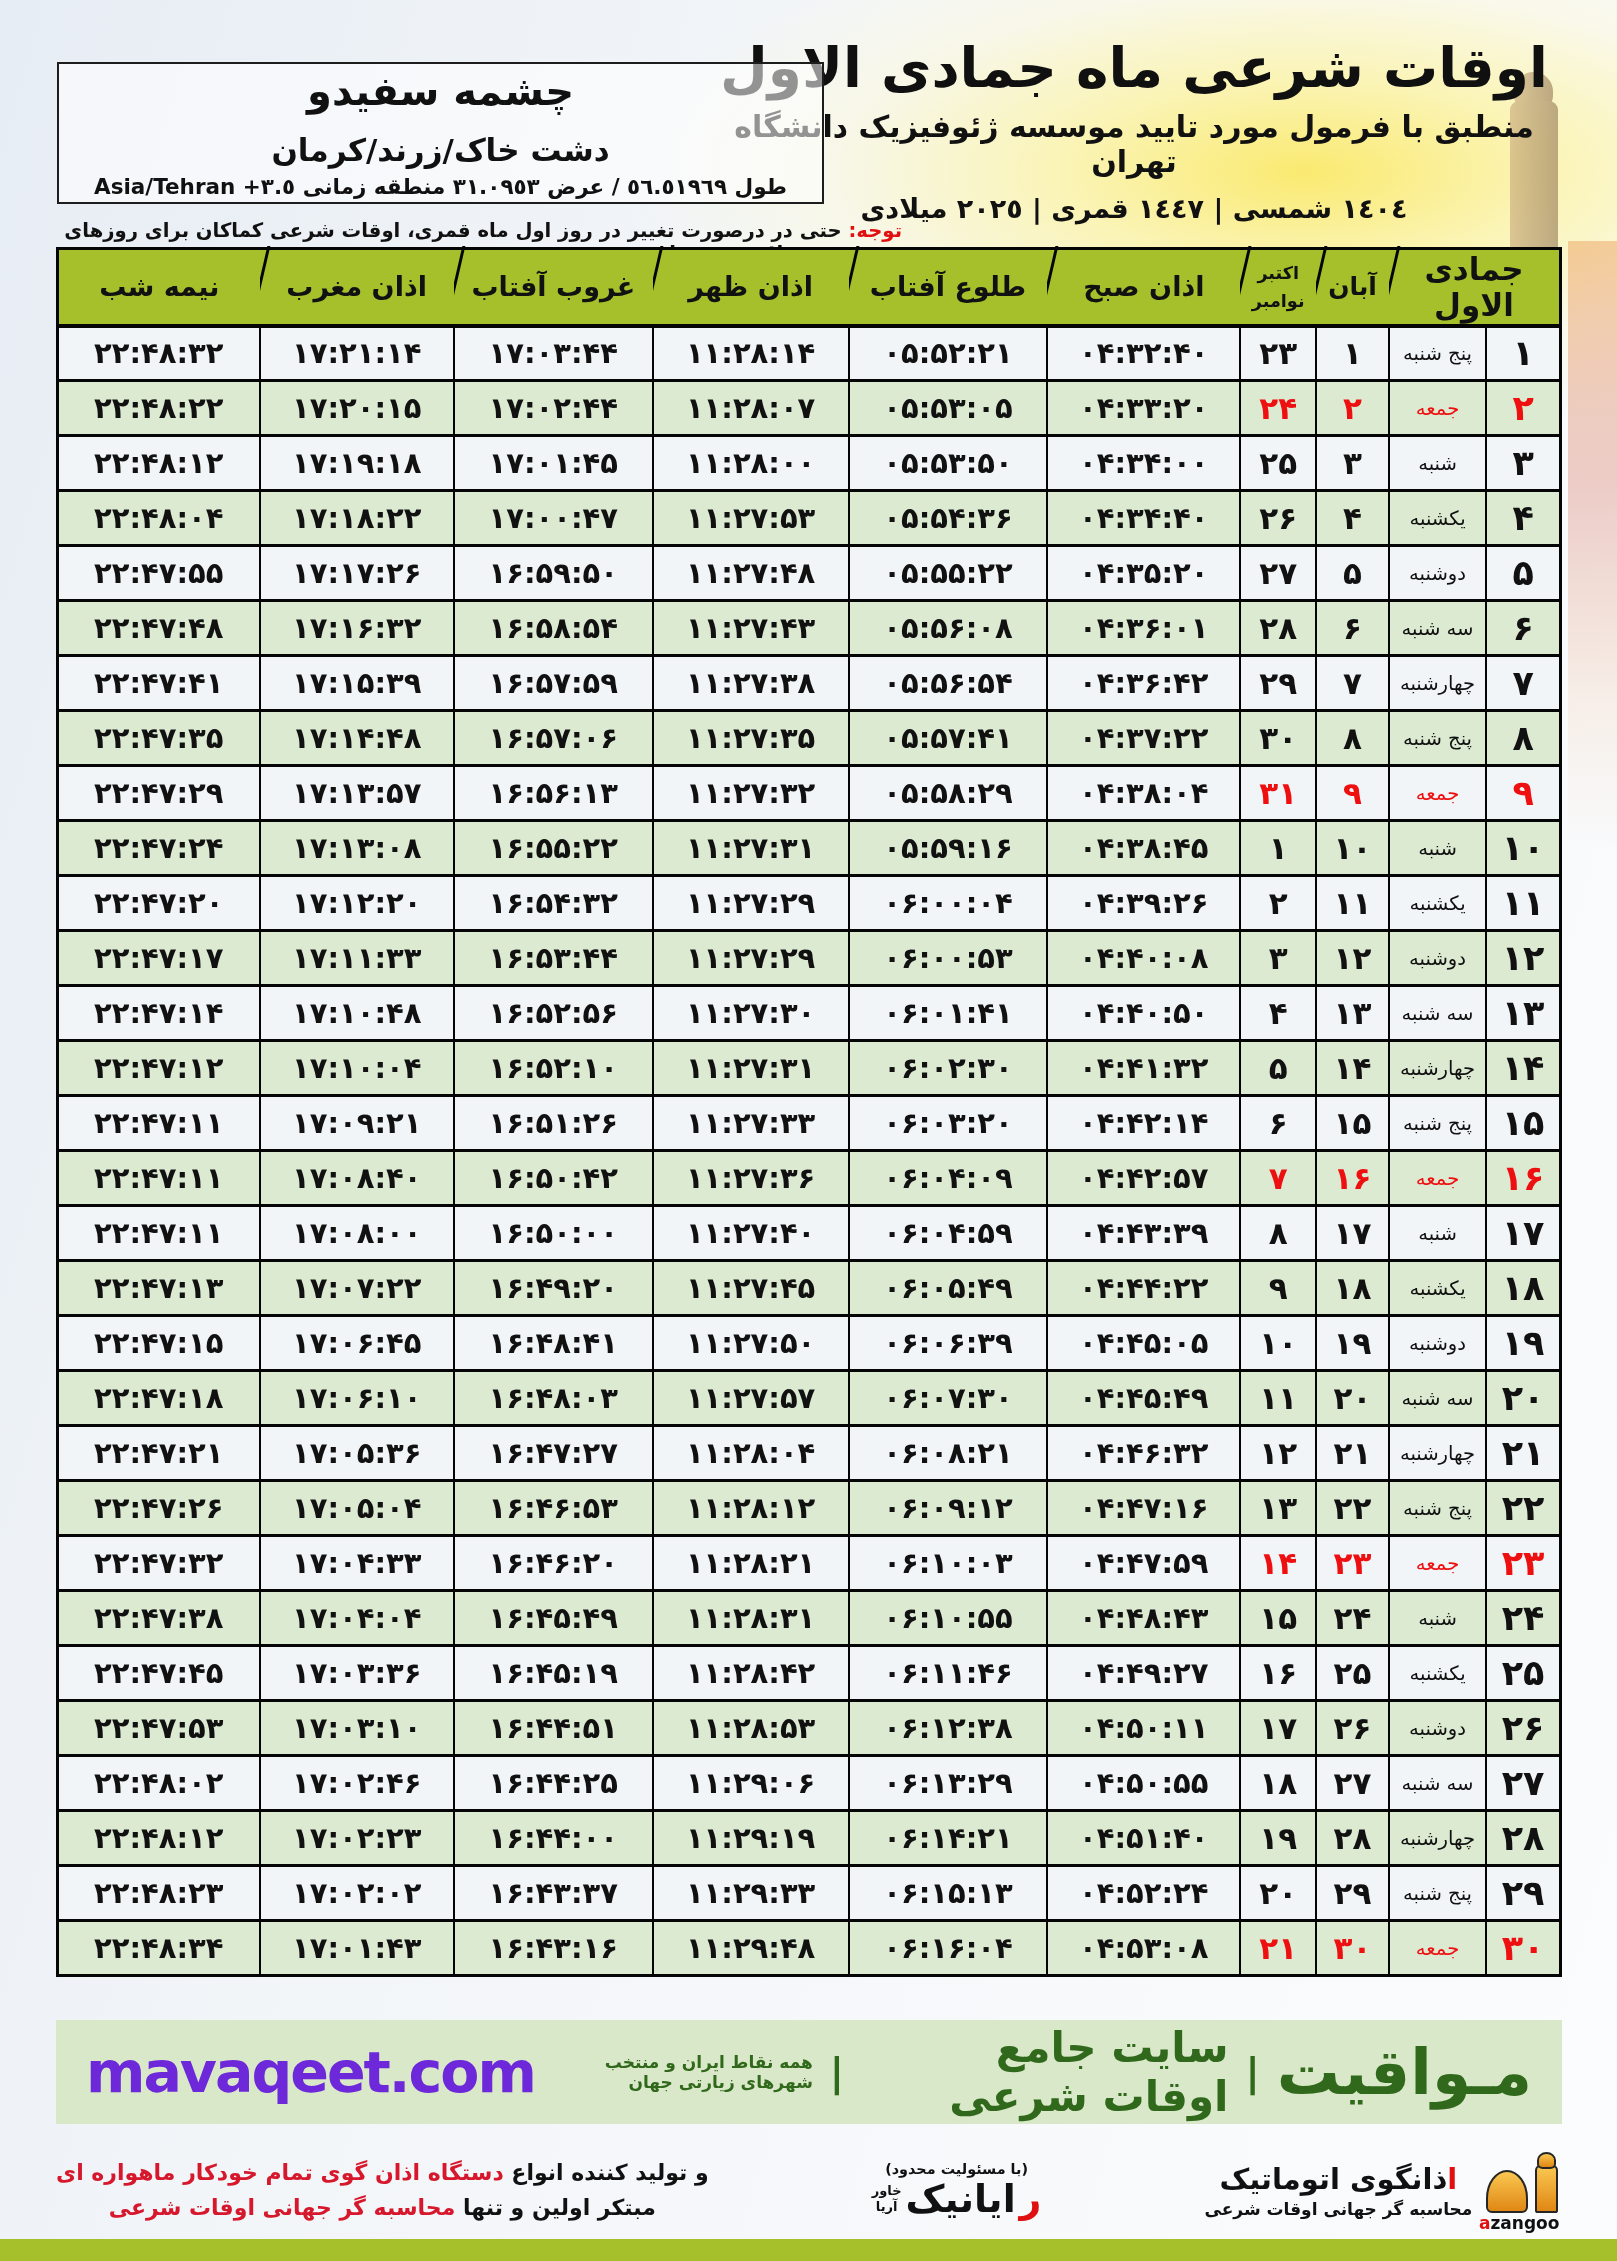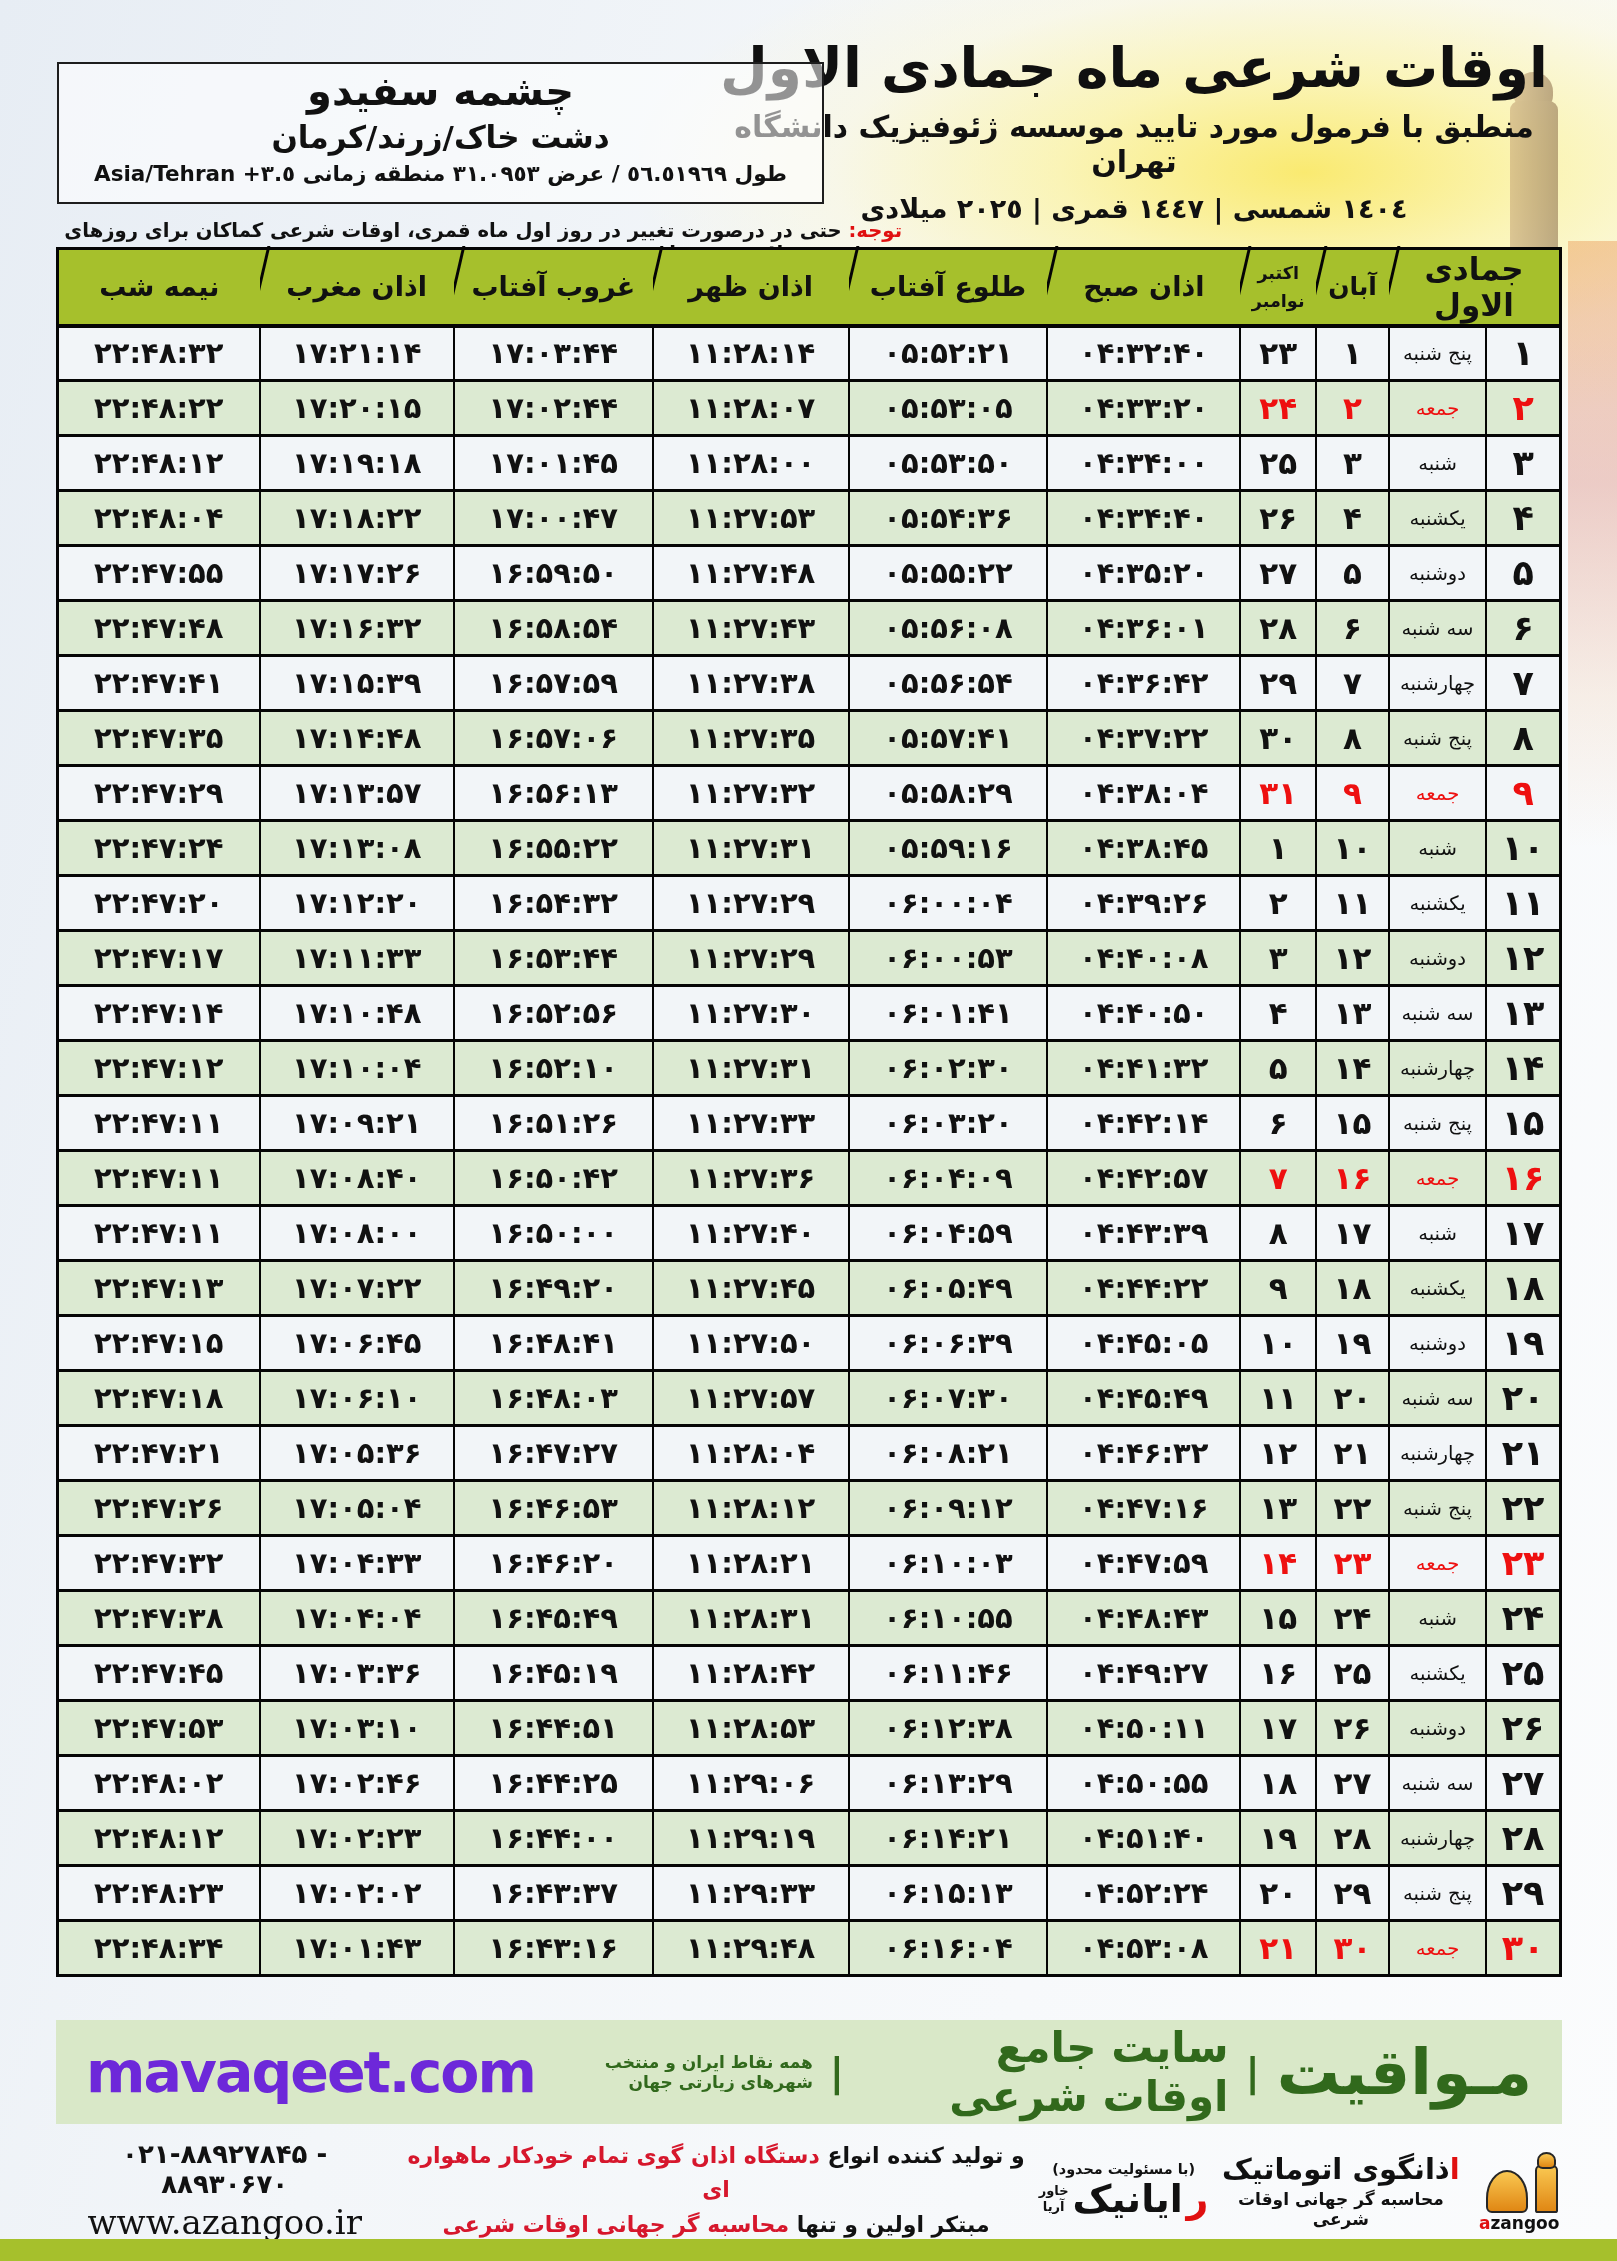"دشت خاک/زرند/کرمان" .loc-region { margin-top: 5px -> 18px }
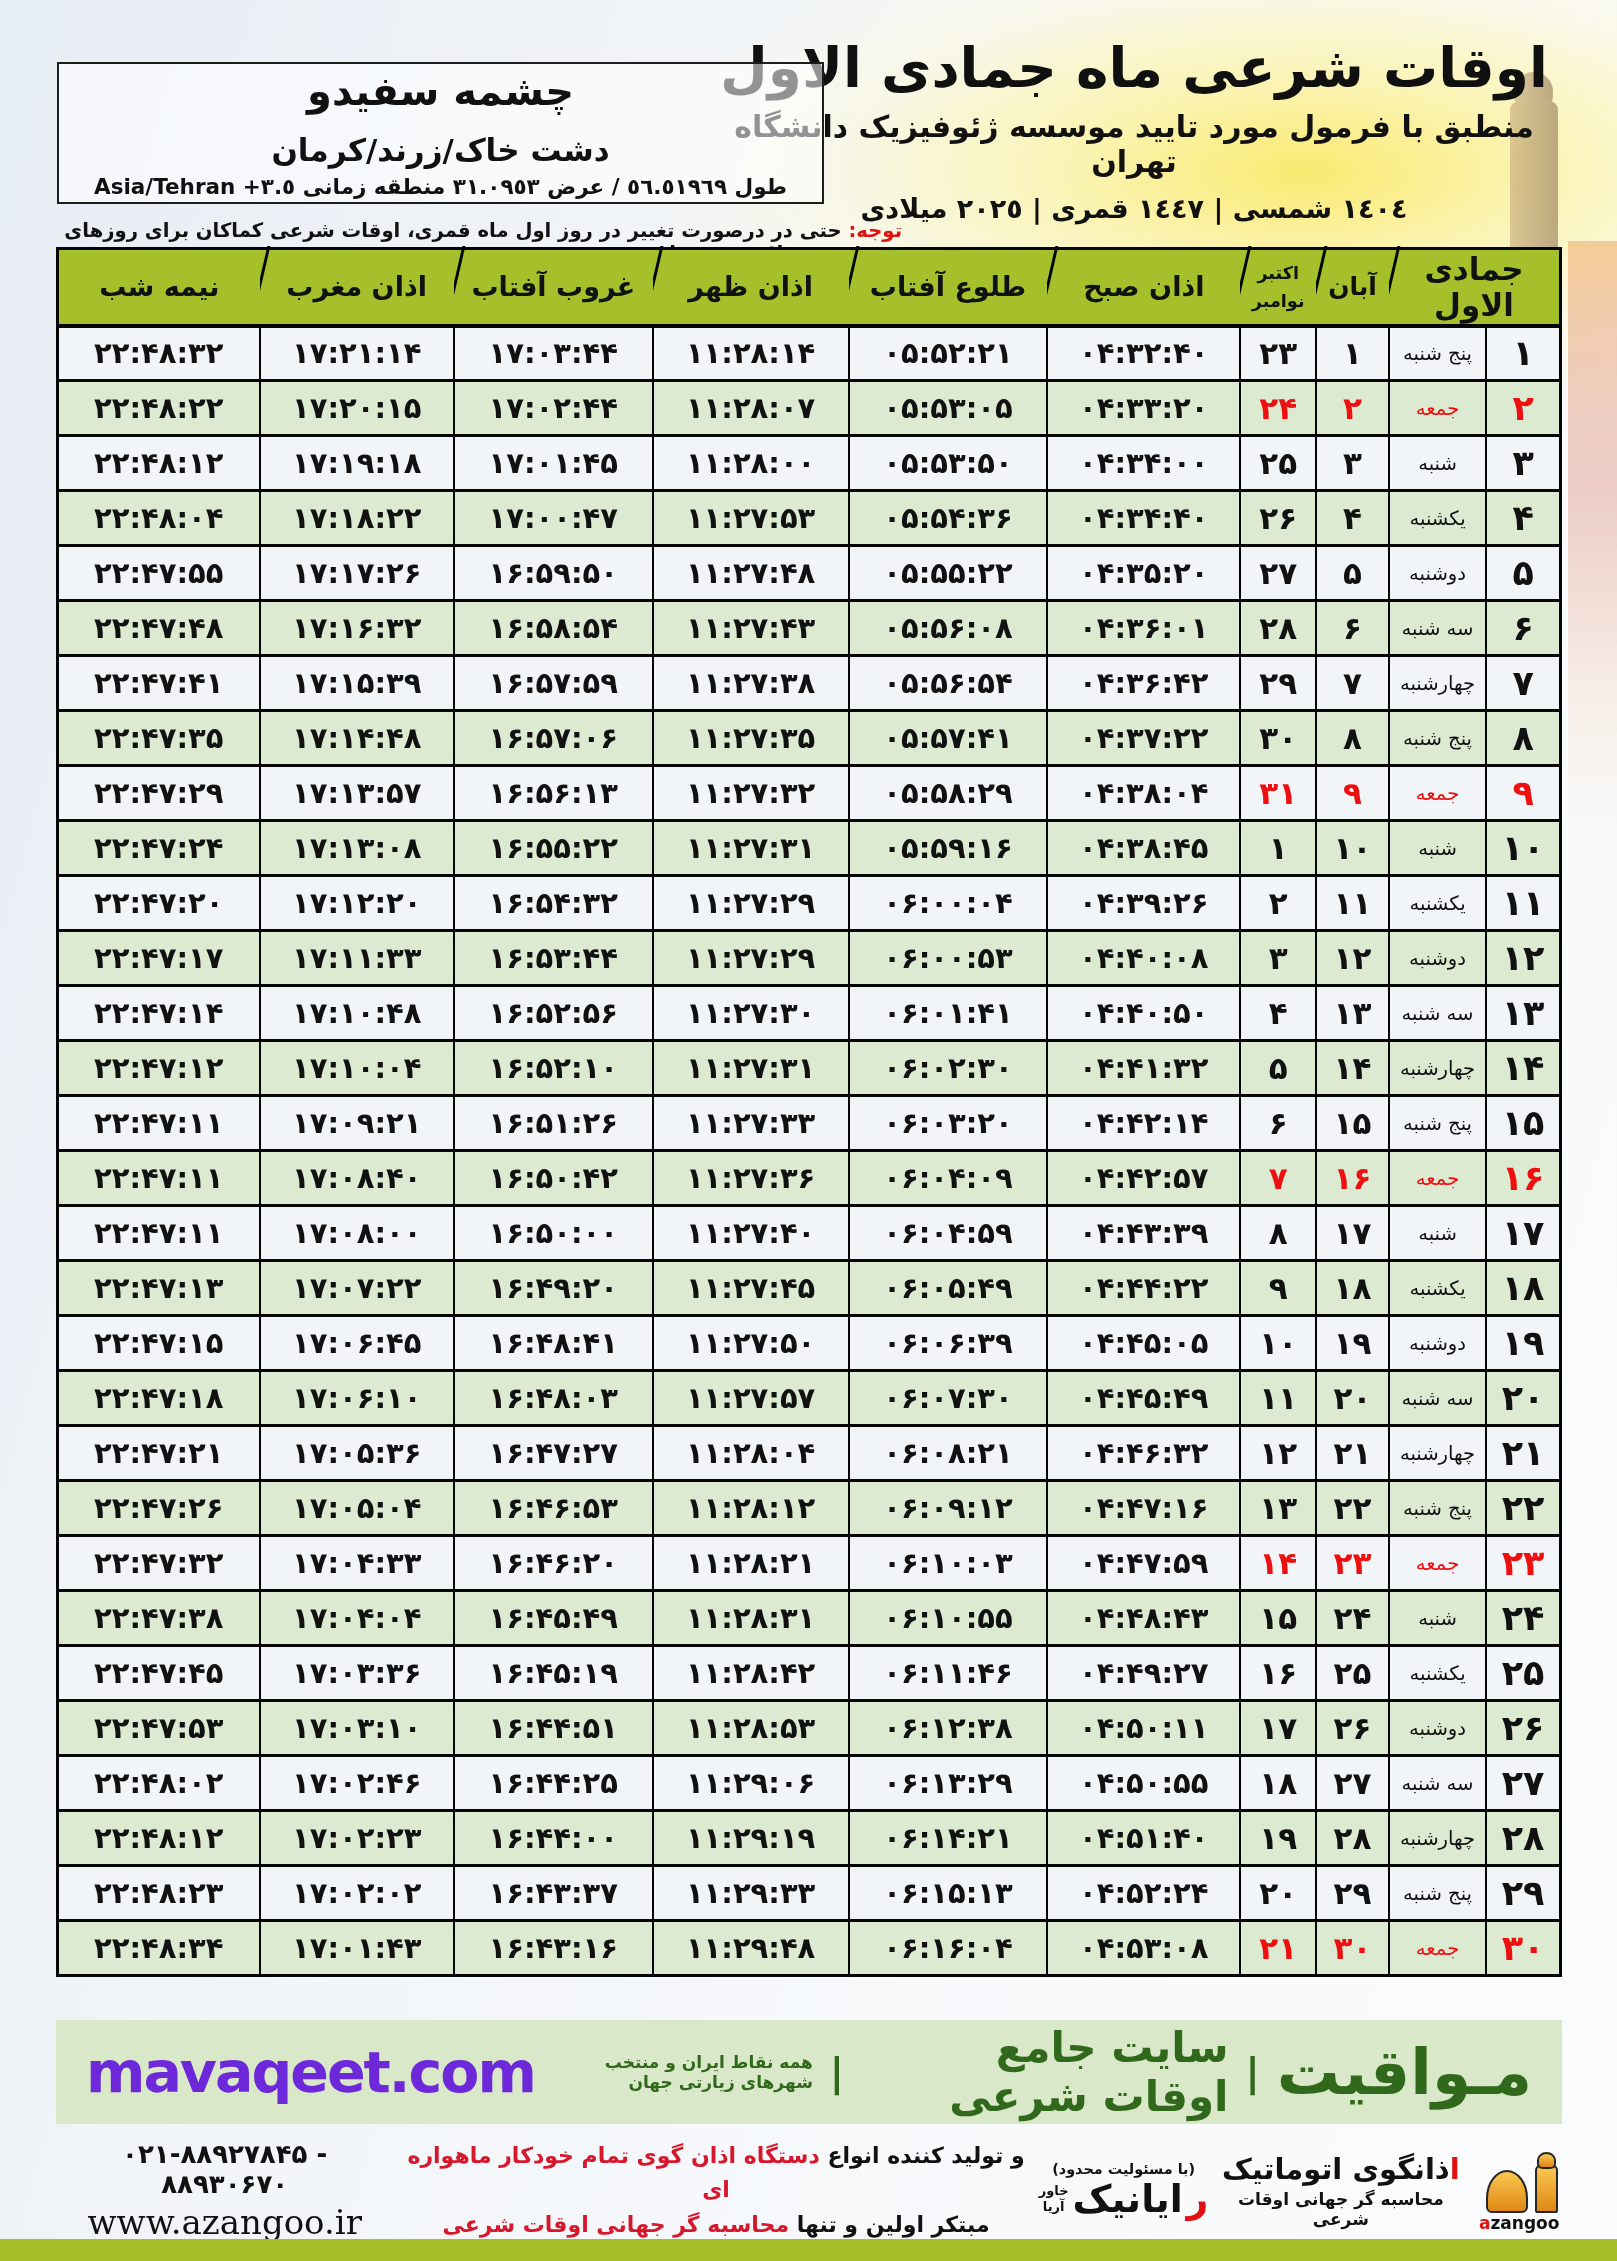"۰۲۱-۸۸۹۲۷۸۴۵ - ۸۸۹۳۰۶۷۰" div.contact { html: <div> <div>۰۲۱-۸۸۹۲۷۸۴۵ - ۸۸۹۳۰۶۷۰</div> <div>www.azangoo.ir</div> </div> -> none }
